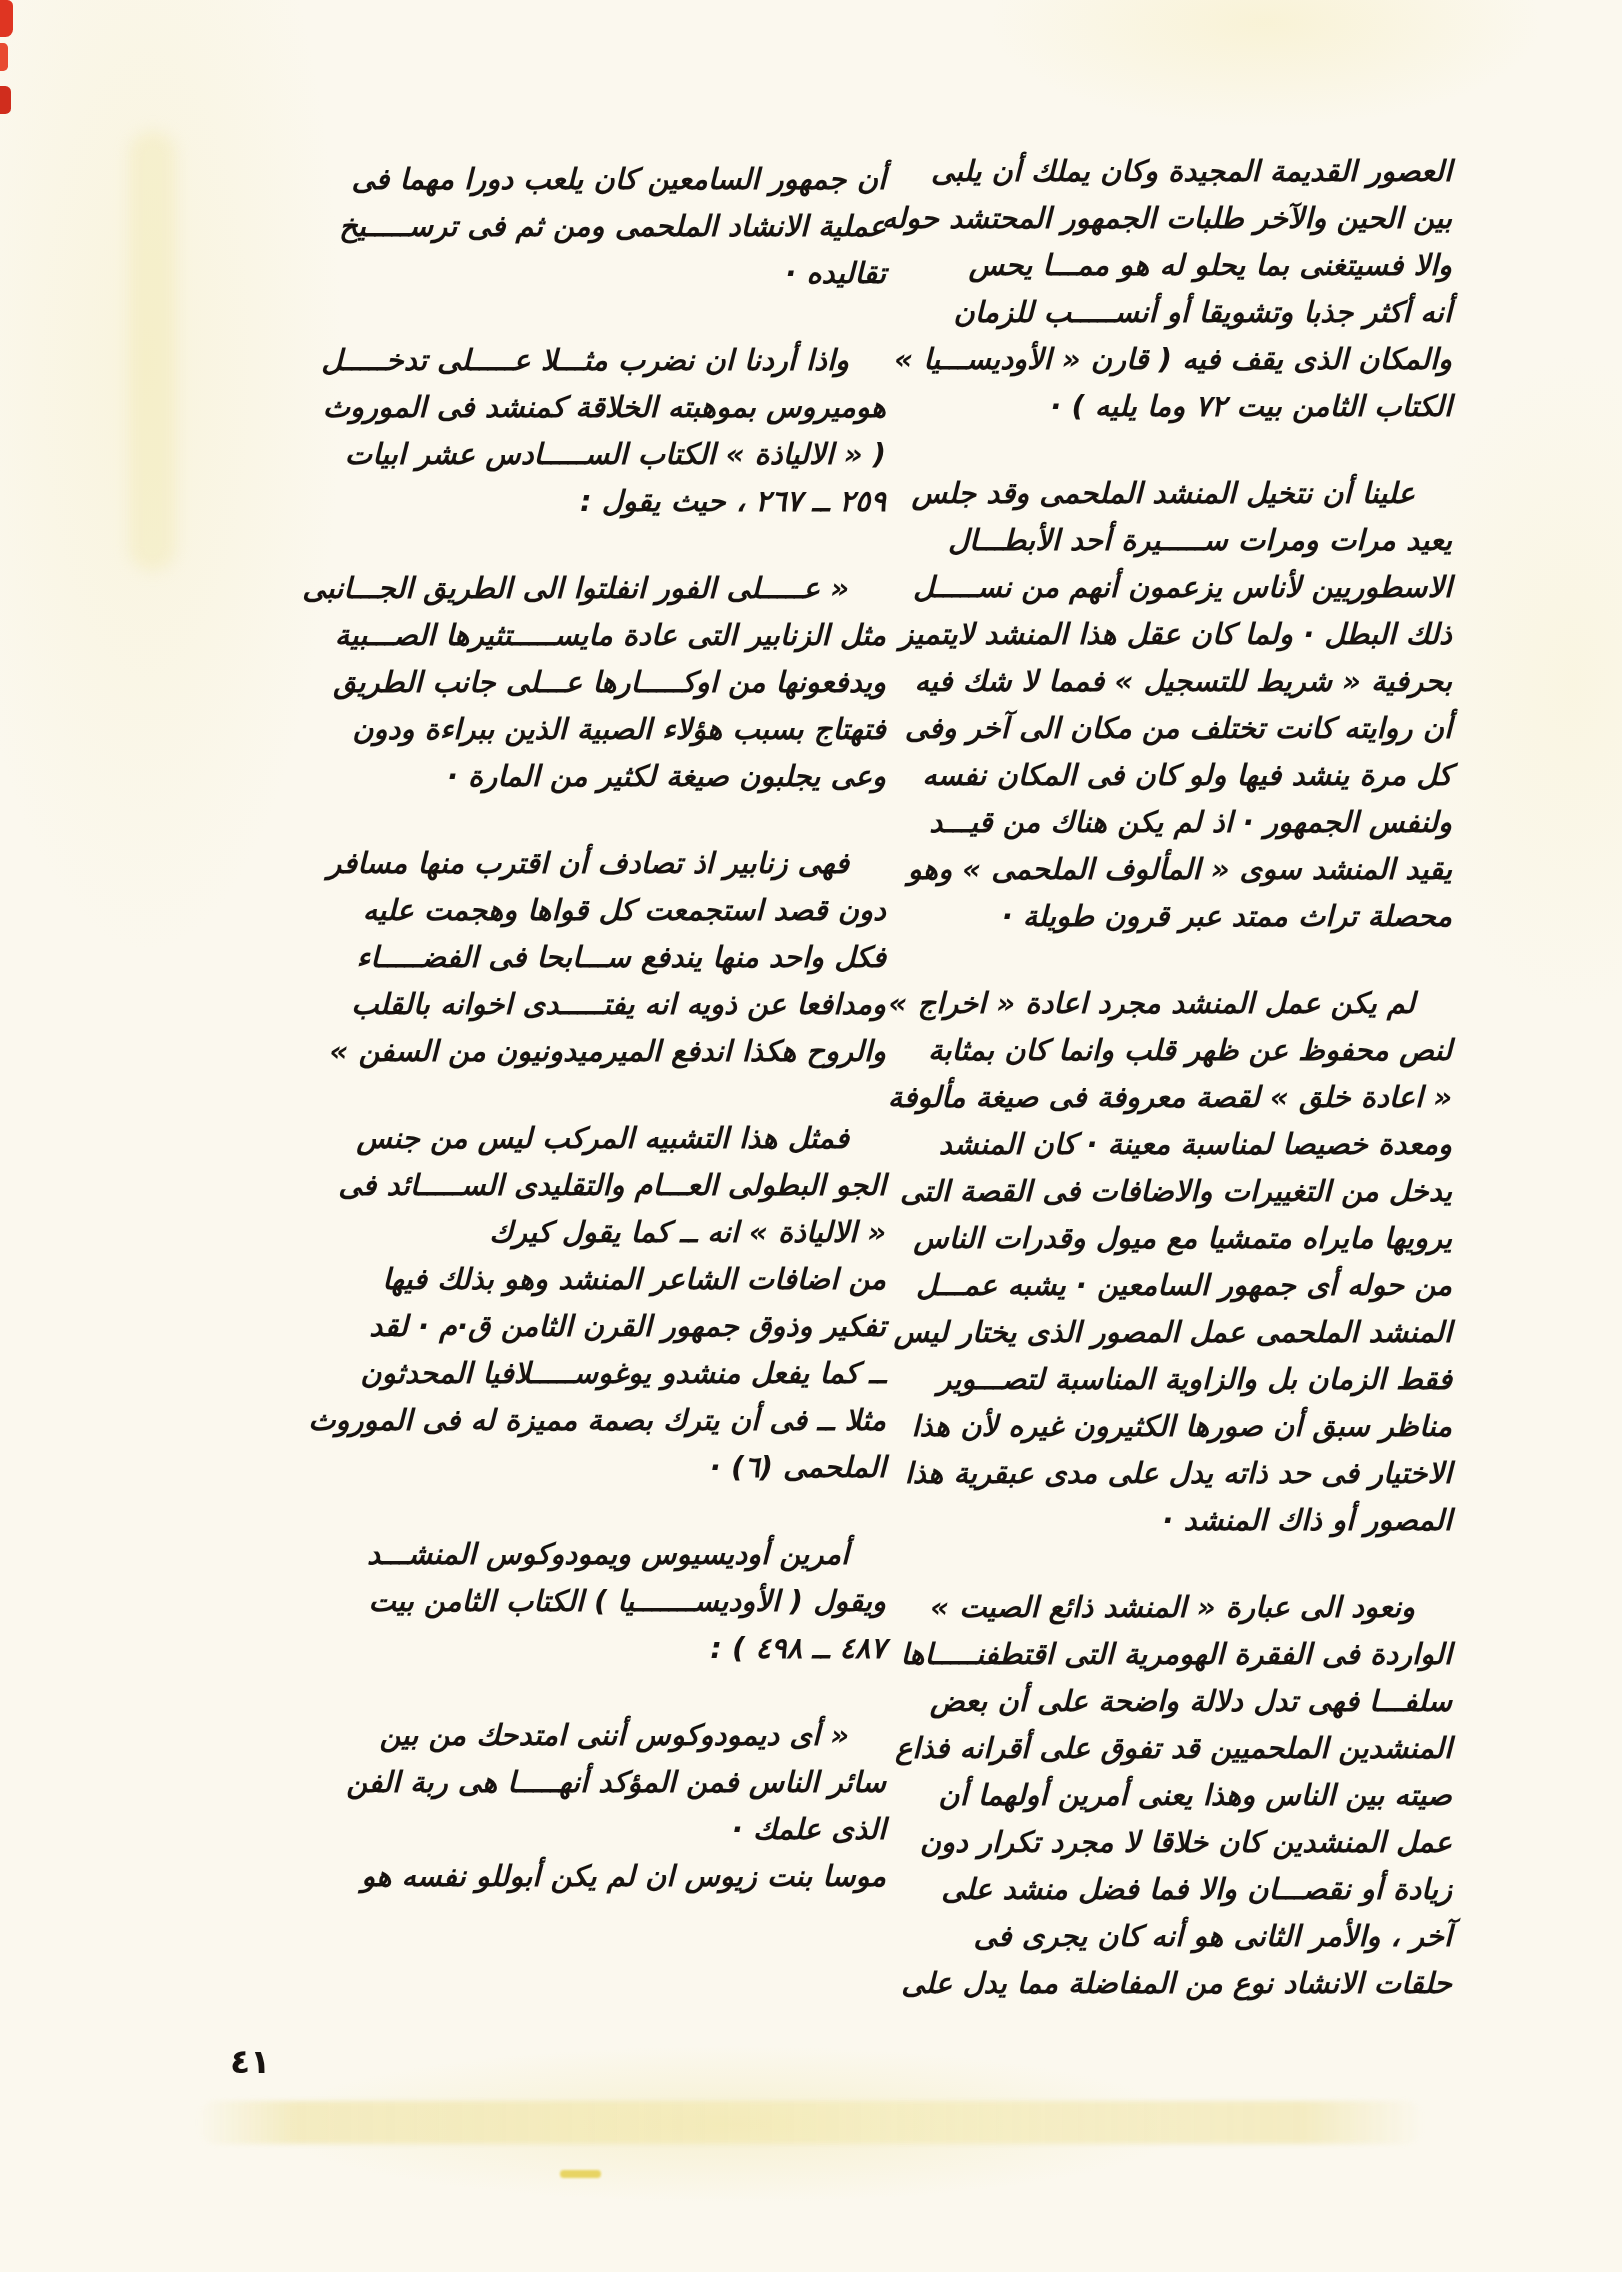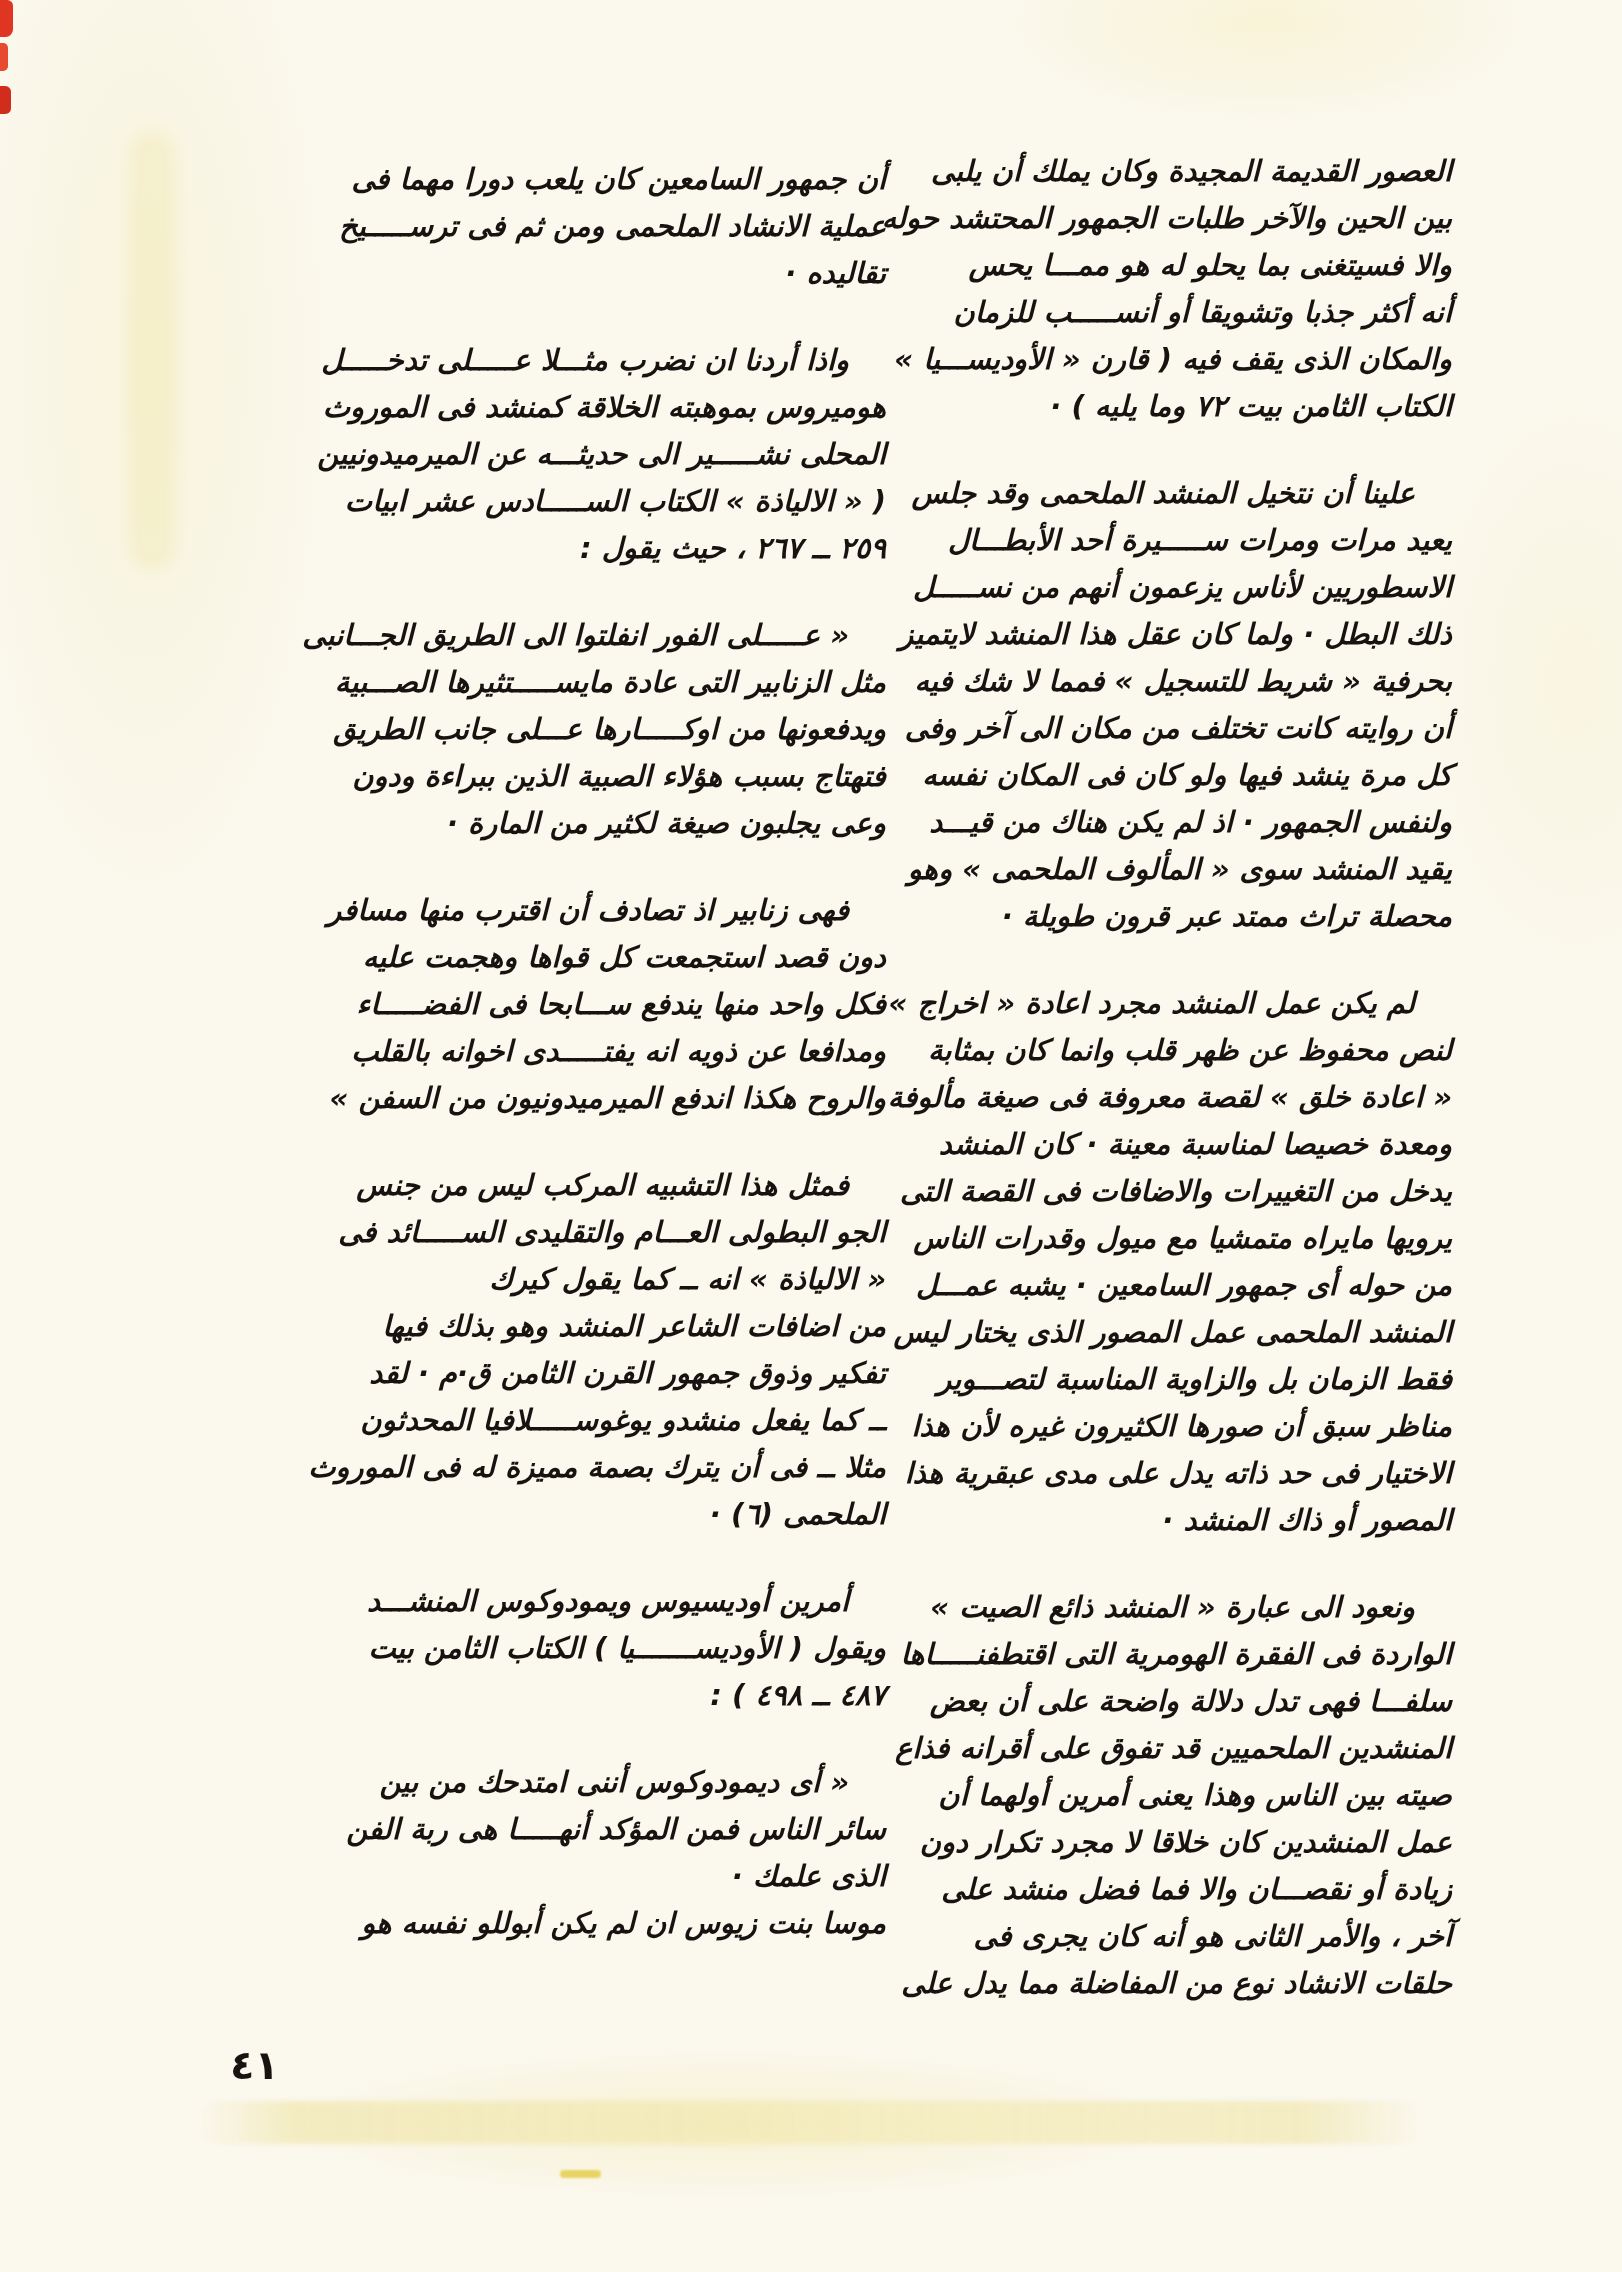"المحلى نشـــــير الى حديثـــه عن" div.line { html: <div>المحلى نشـــــير الى حديثـــه عن الميرميدونيين</div> -> none }
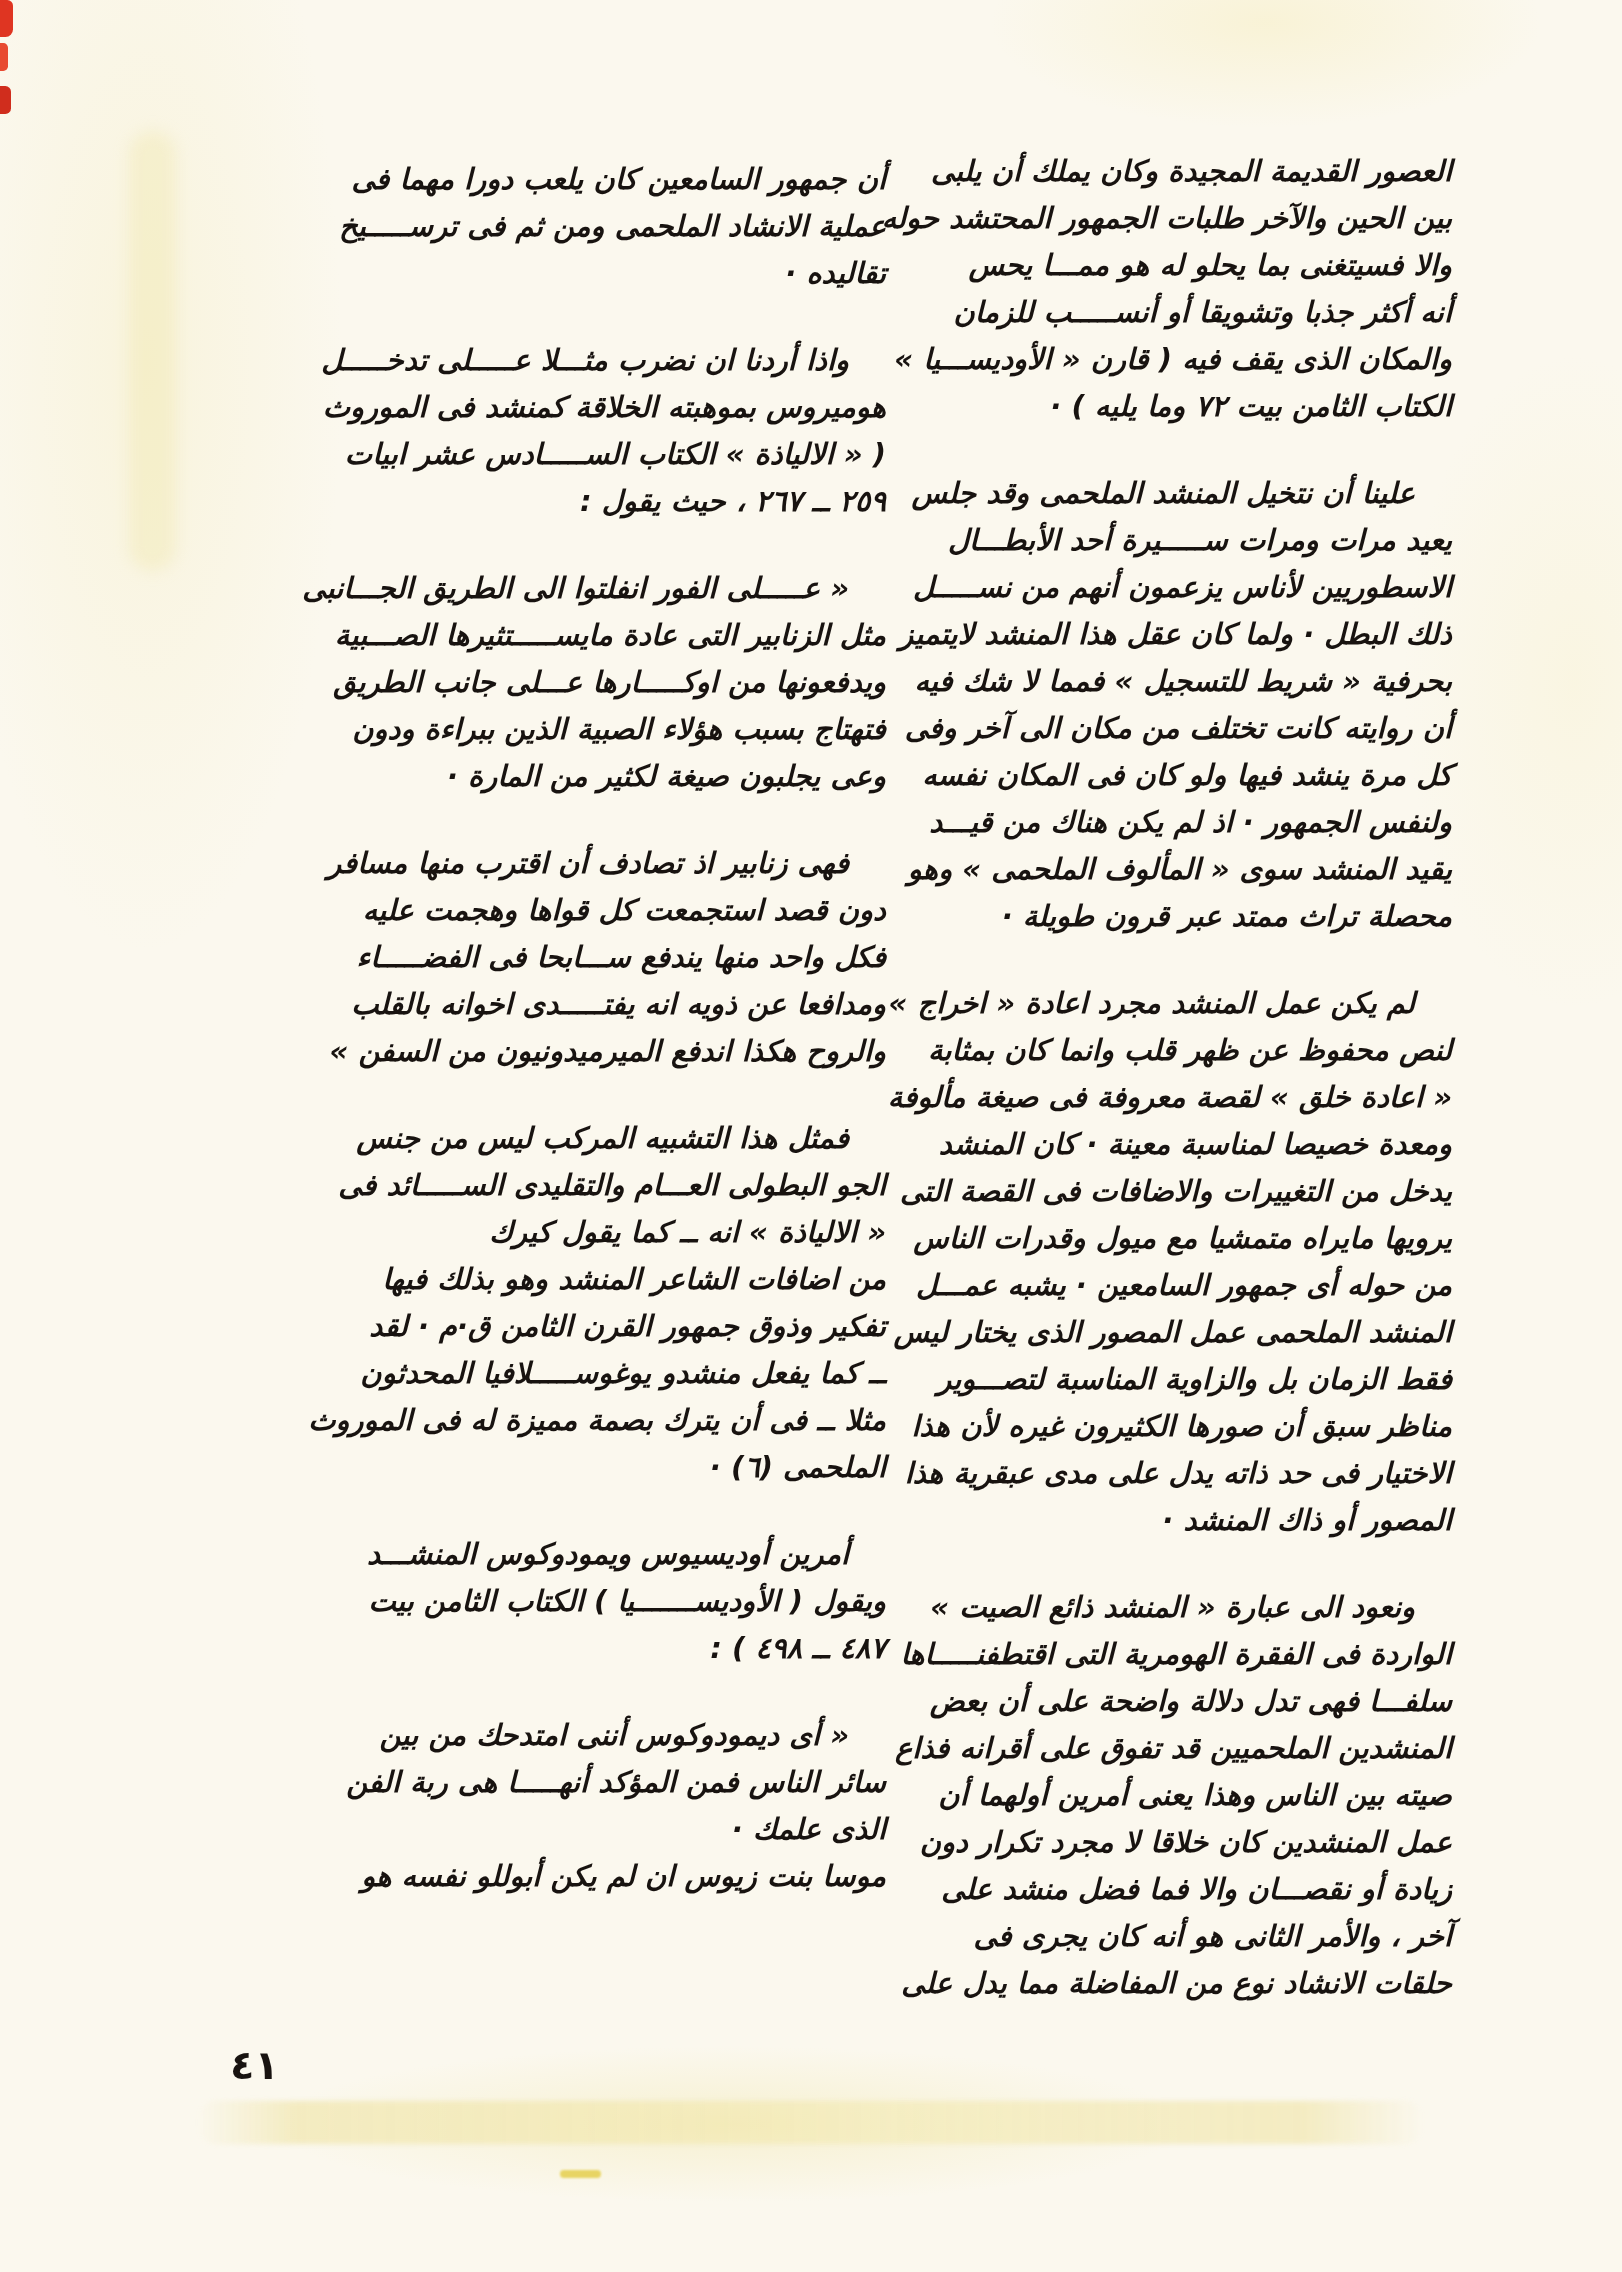"٤١" .page-number { font-size: 40px -> 33px }
